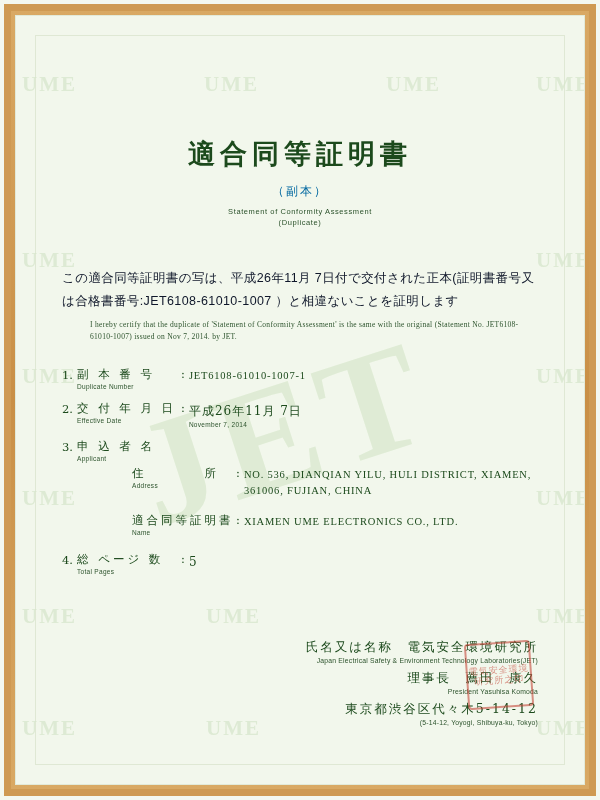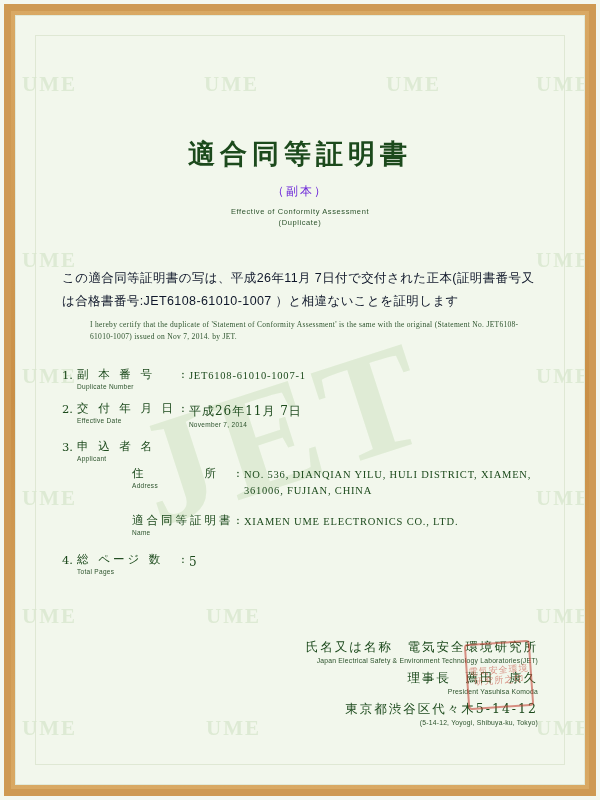"（副本）" .subtitle-ja { color: #6d28d9 -> #0369a1 }
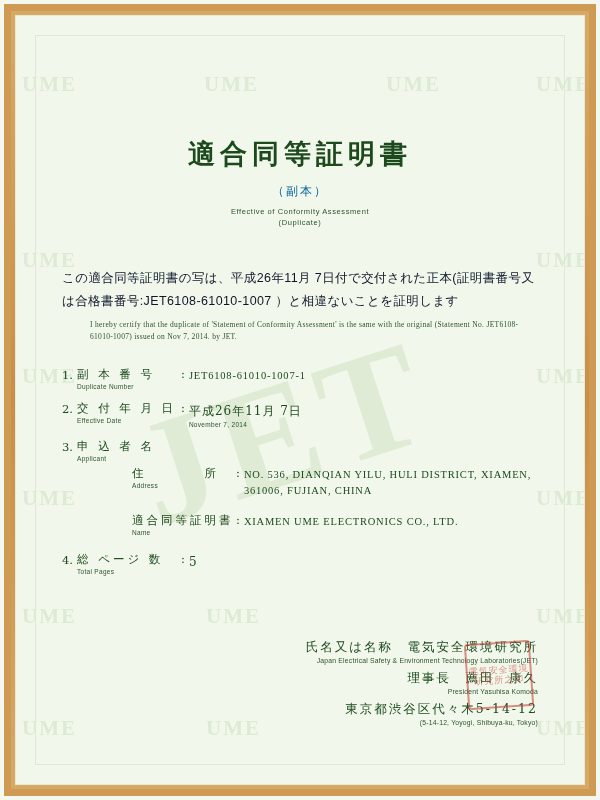"Effective of Conformity Assessment" div.subtitle-en { text: Effective -> Statement }
